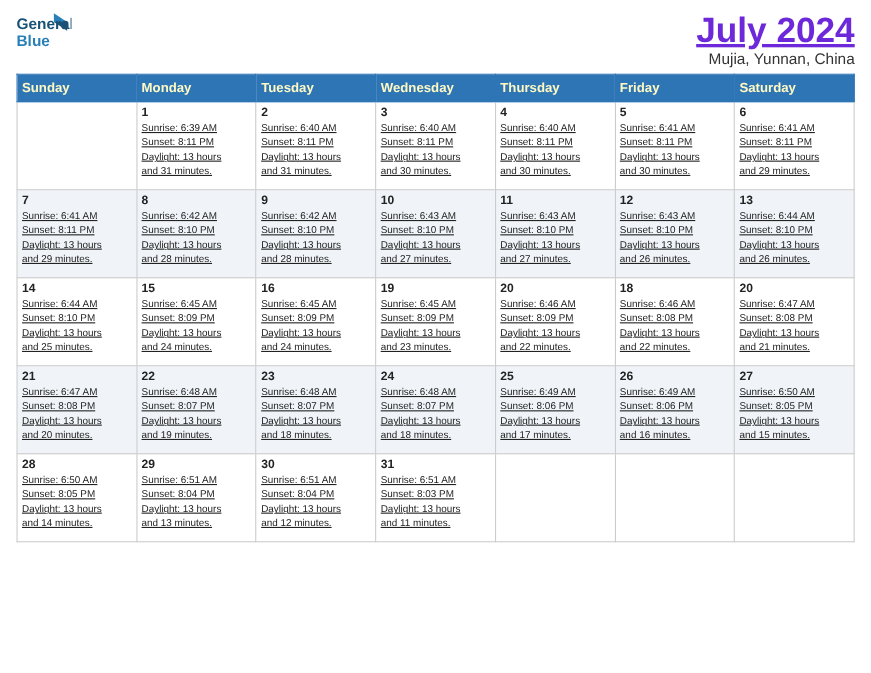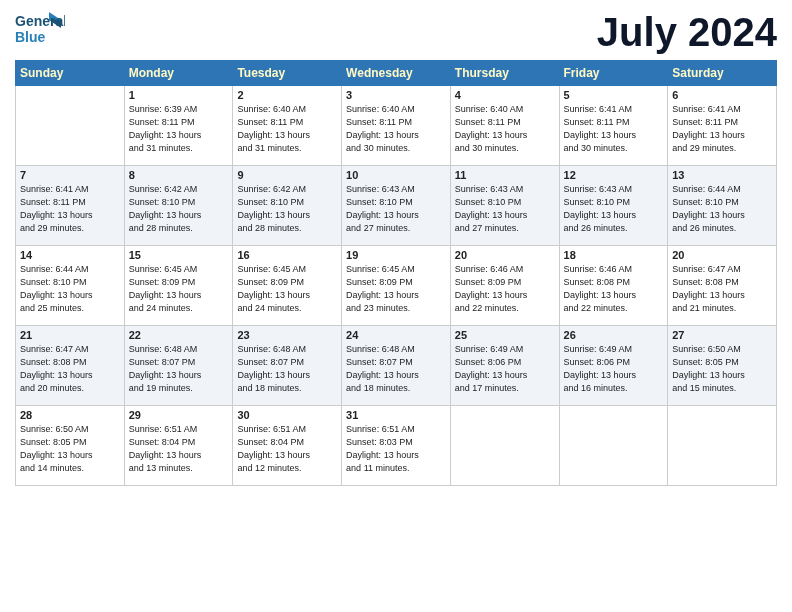"July 2024" .month-title { color: #0f172a -> #6d28d9; font-size: 40px -> 32px; text-decoration: none -> underline }
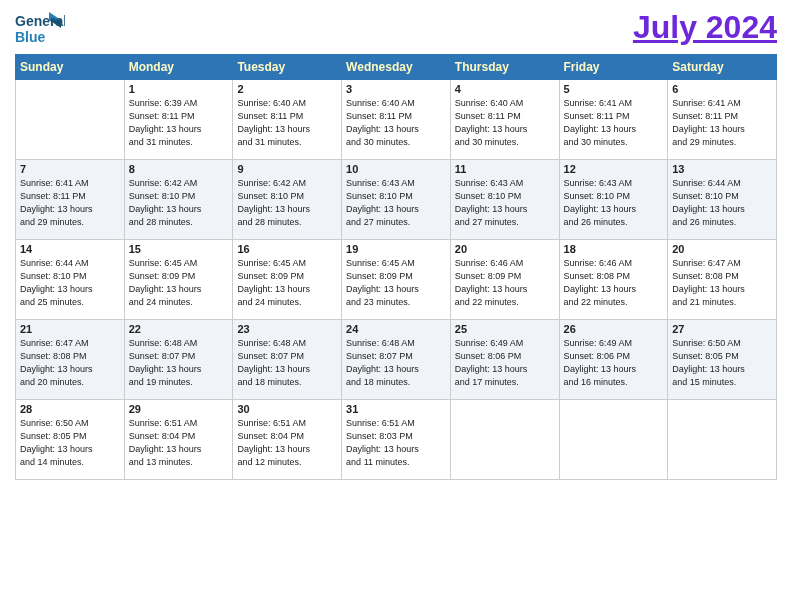"Mujia, Yunnan, China" div.subtitle { html: none -> <div>Mujia, Yunnan, China</div> }
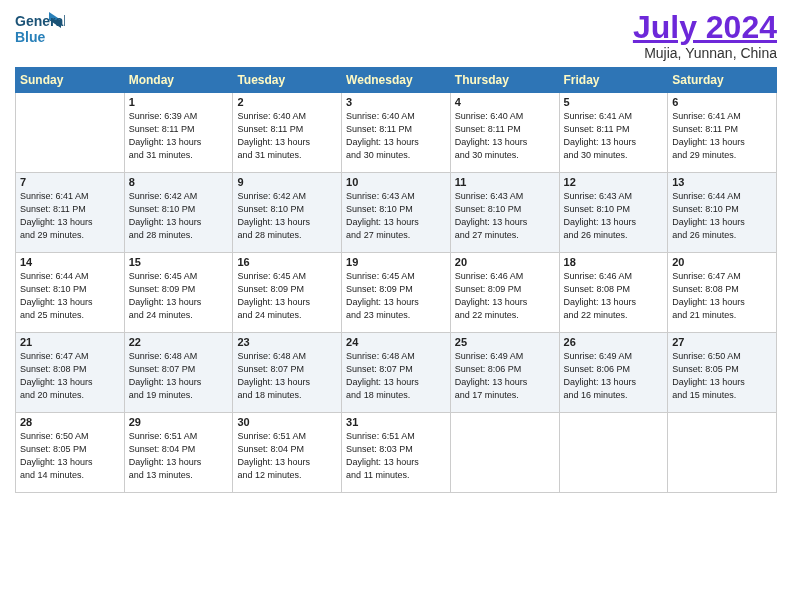"Sunrise: 6:39 AM" .day-info { text-decoration: none -> underline }
